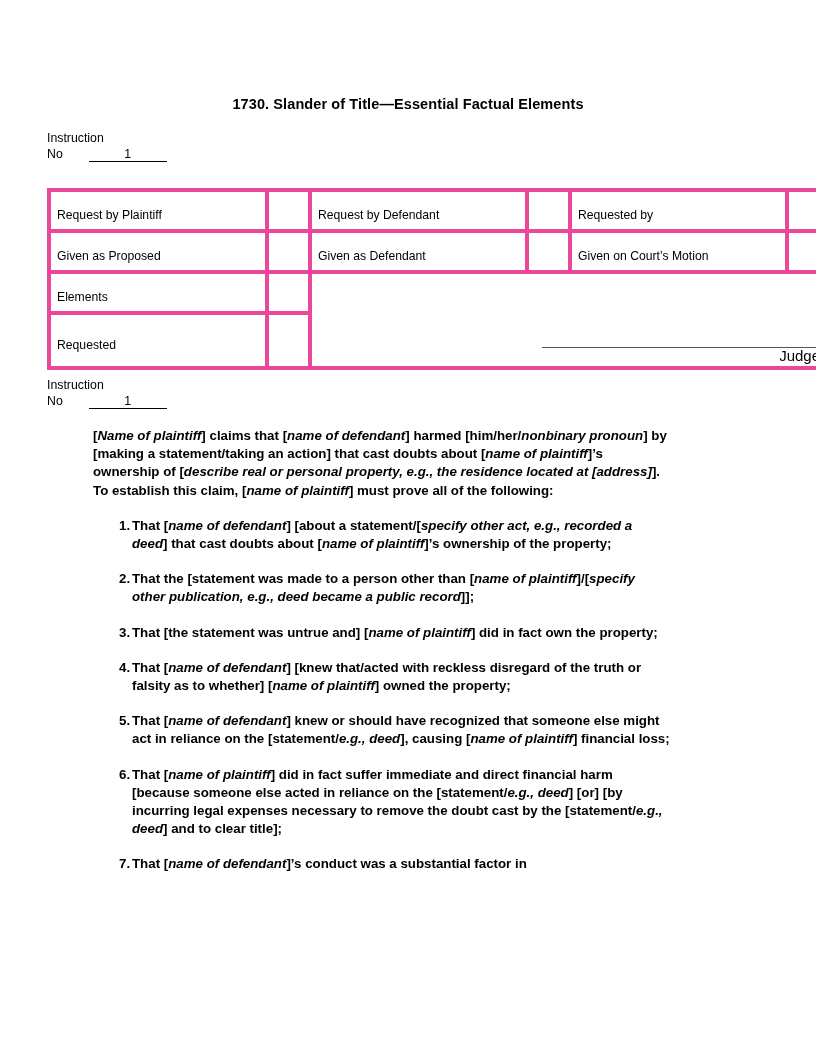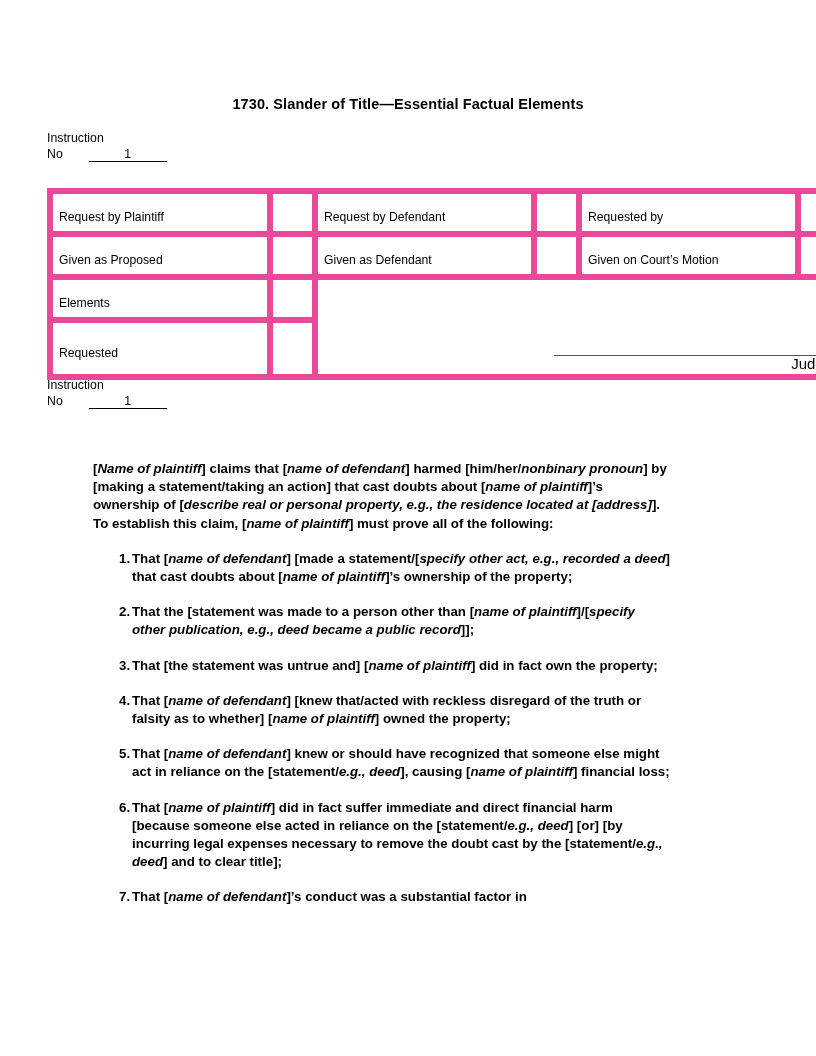"Request by Plaintiff" .disp-table td { border: 6px solid #ec4899 -> 4px solid #ec4899 }
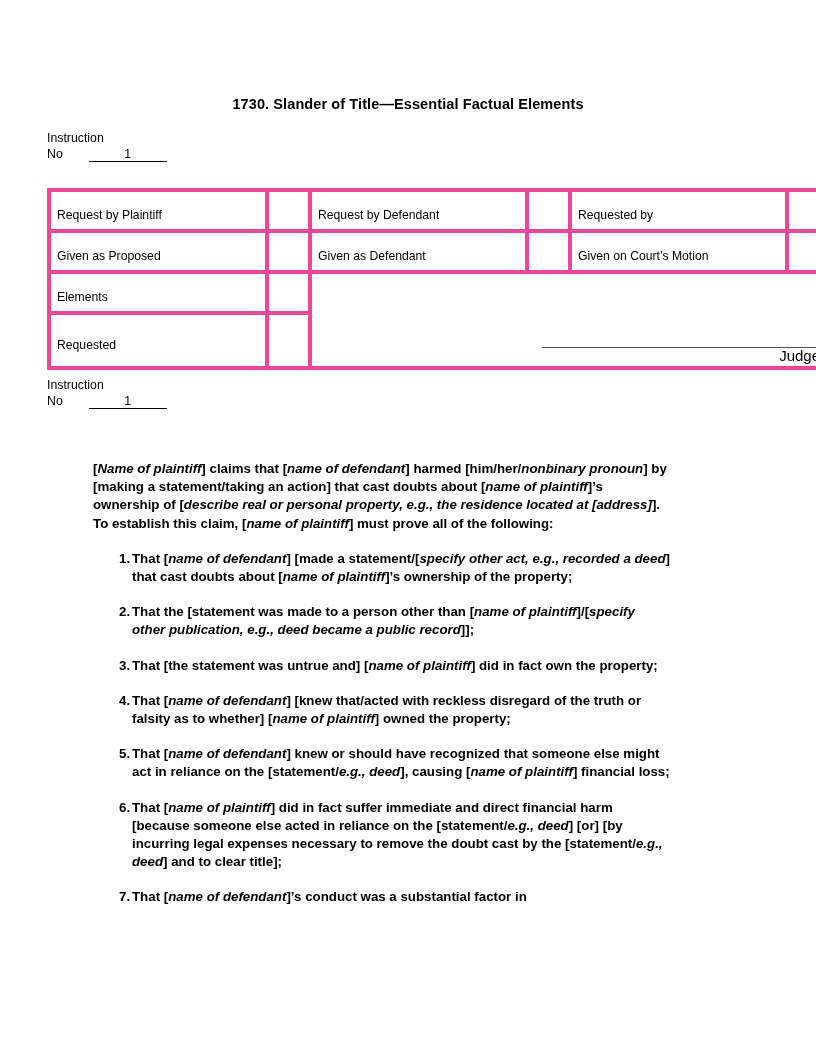"[Name of plaintiff] claims that" .body-wrap { margin-top: 33px -> none }
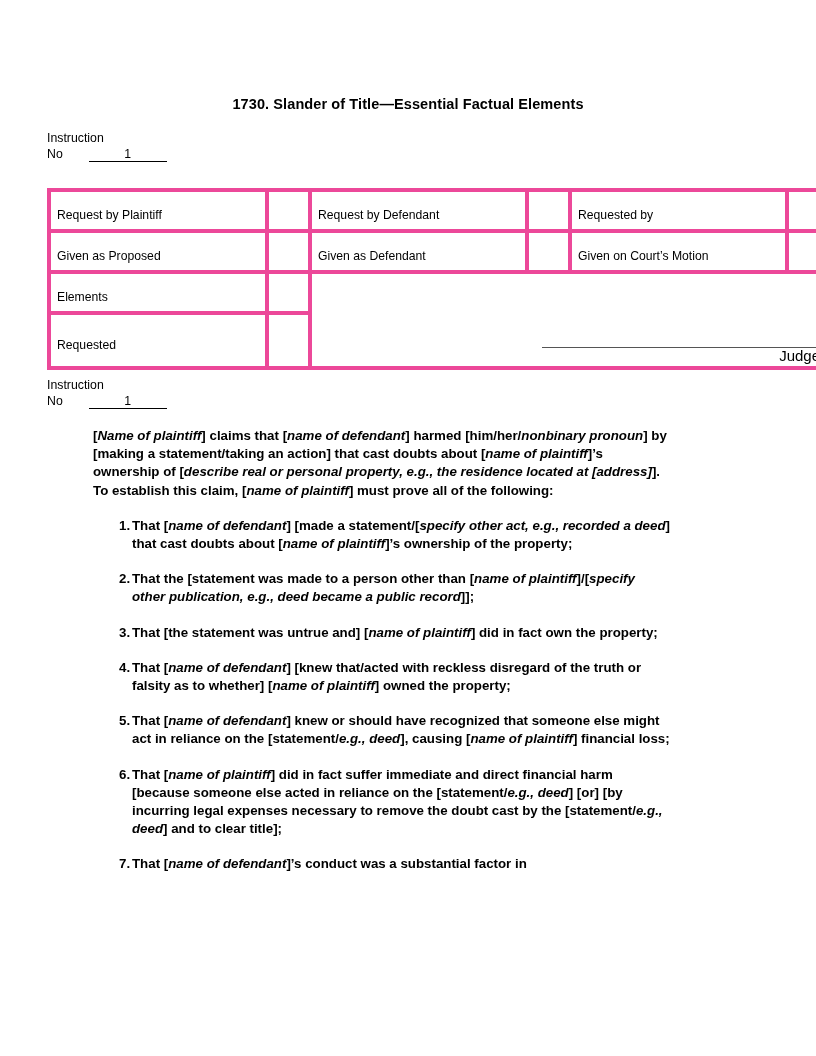"] [made a statement/[" span { text: made -> about }
